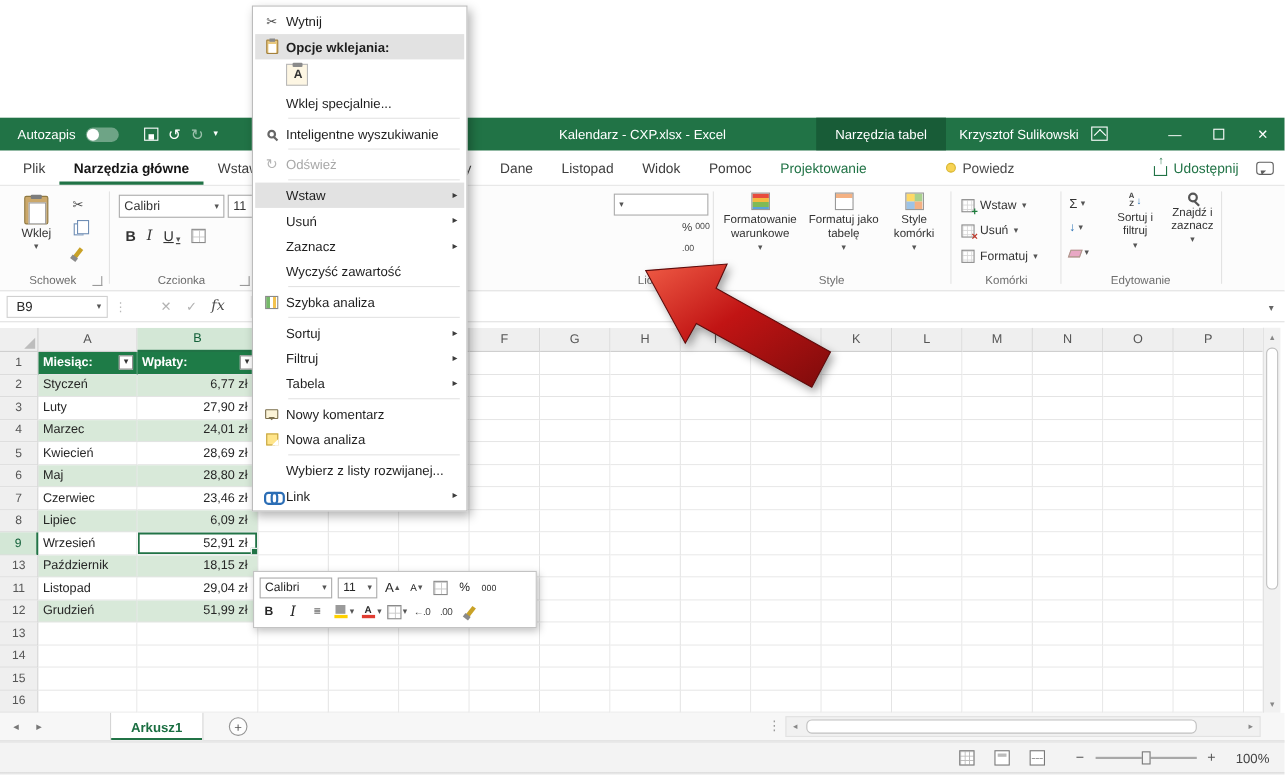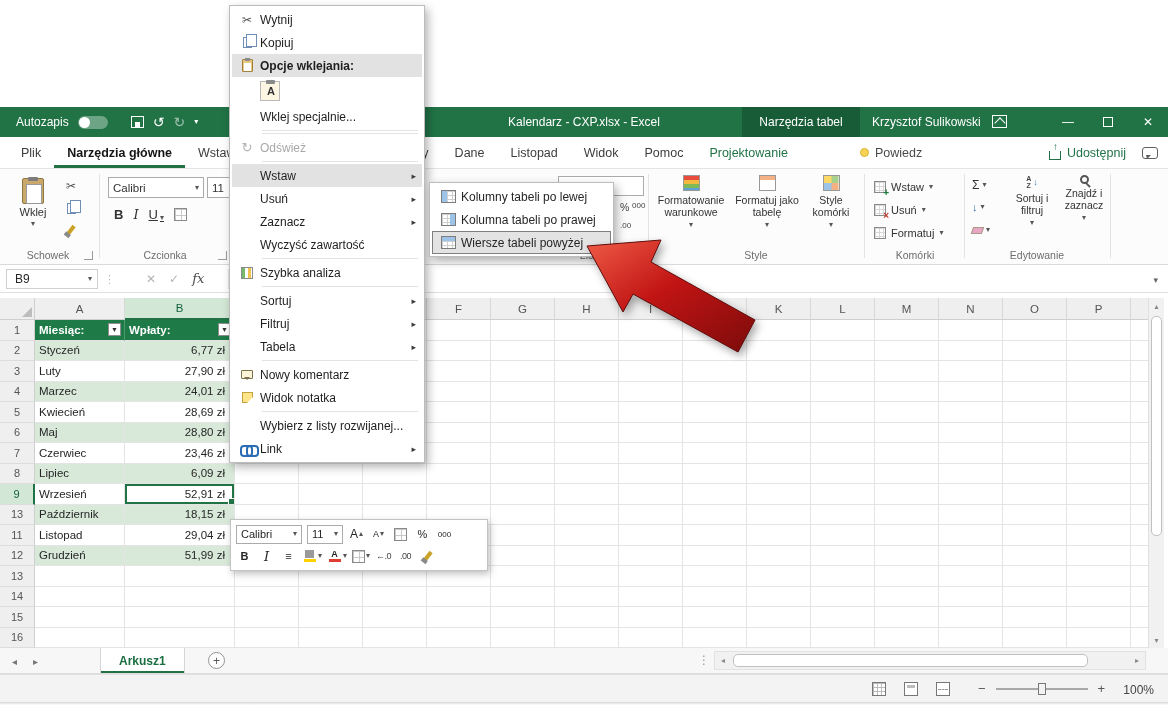"Kopiuj" div.menu-item { html: <div> <span> <span></span> </span> <span>Kopiuj</span> <span></span> </div> -> none }
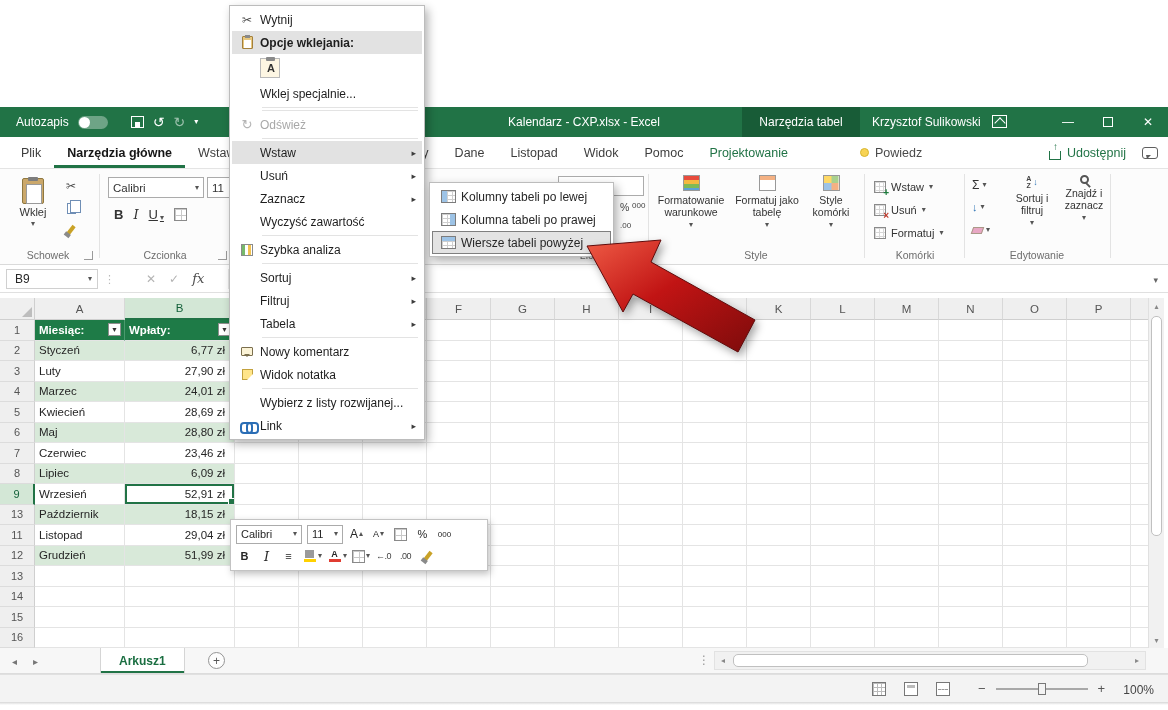"Inteligentne wyszukiwanie" div.menu-item { html: none -> <div> <span> <span></span> </span> <span>Inteligentne wyszukiwanie</span> <span></span> </div> }
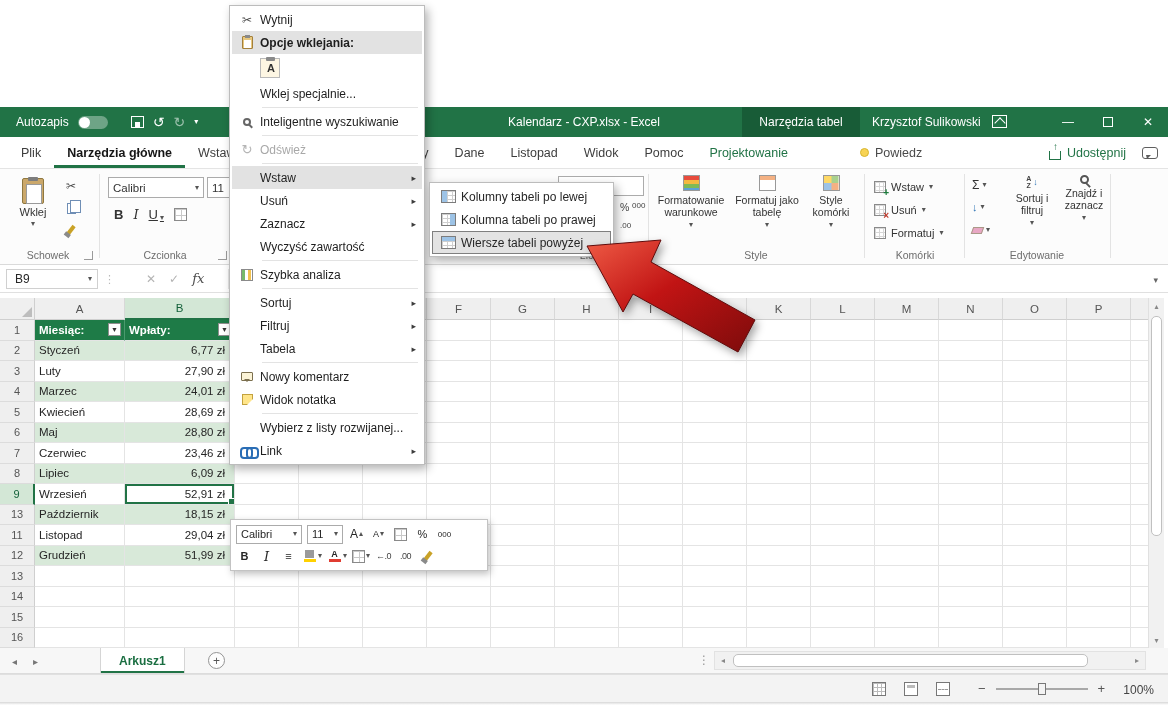"Kolumny tabeli po lewej" div.submenu { html: <div> <div> <span> <span></span> </span> <span>Kolumny tabeli po lewej</span> </div> <div> <span> <span></span> </span> <span>Kolumna tabeli po prawej</span> </div> <div> <span> <span></span> </span> <span>Wiersze tabeli powyżej</span> </div> </div> -> none }
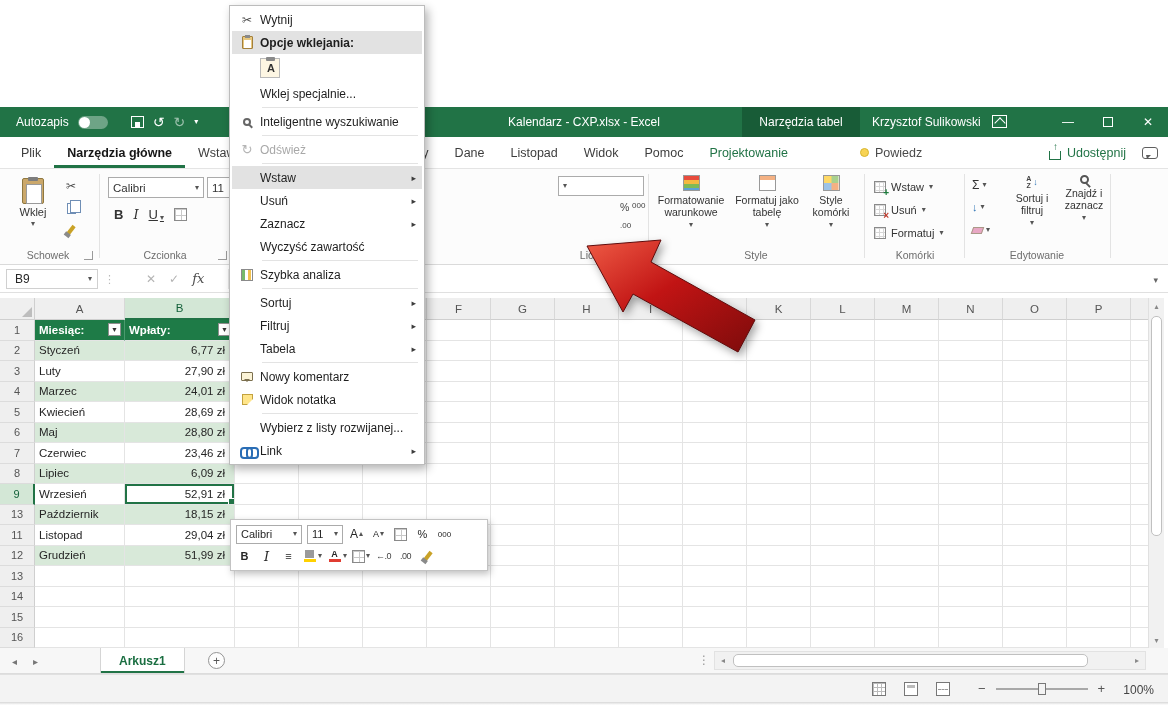"Widok notatka" span.mi-label { text: Widok notatka -> Nowa analiza }
